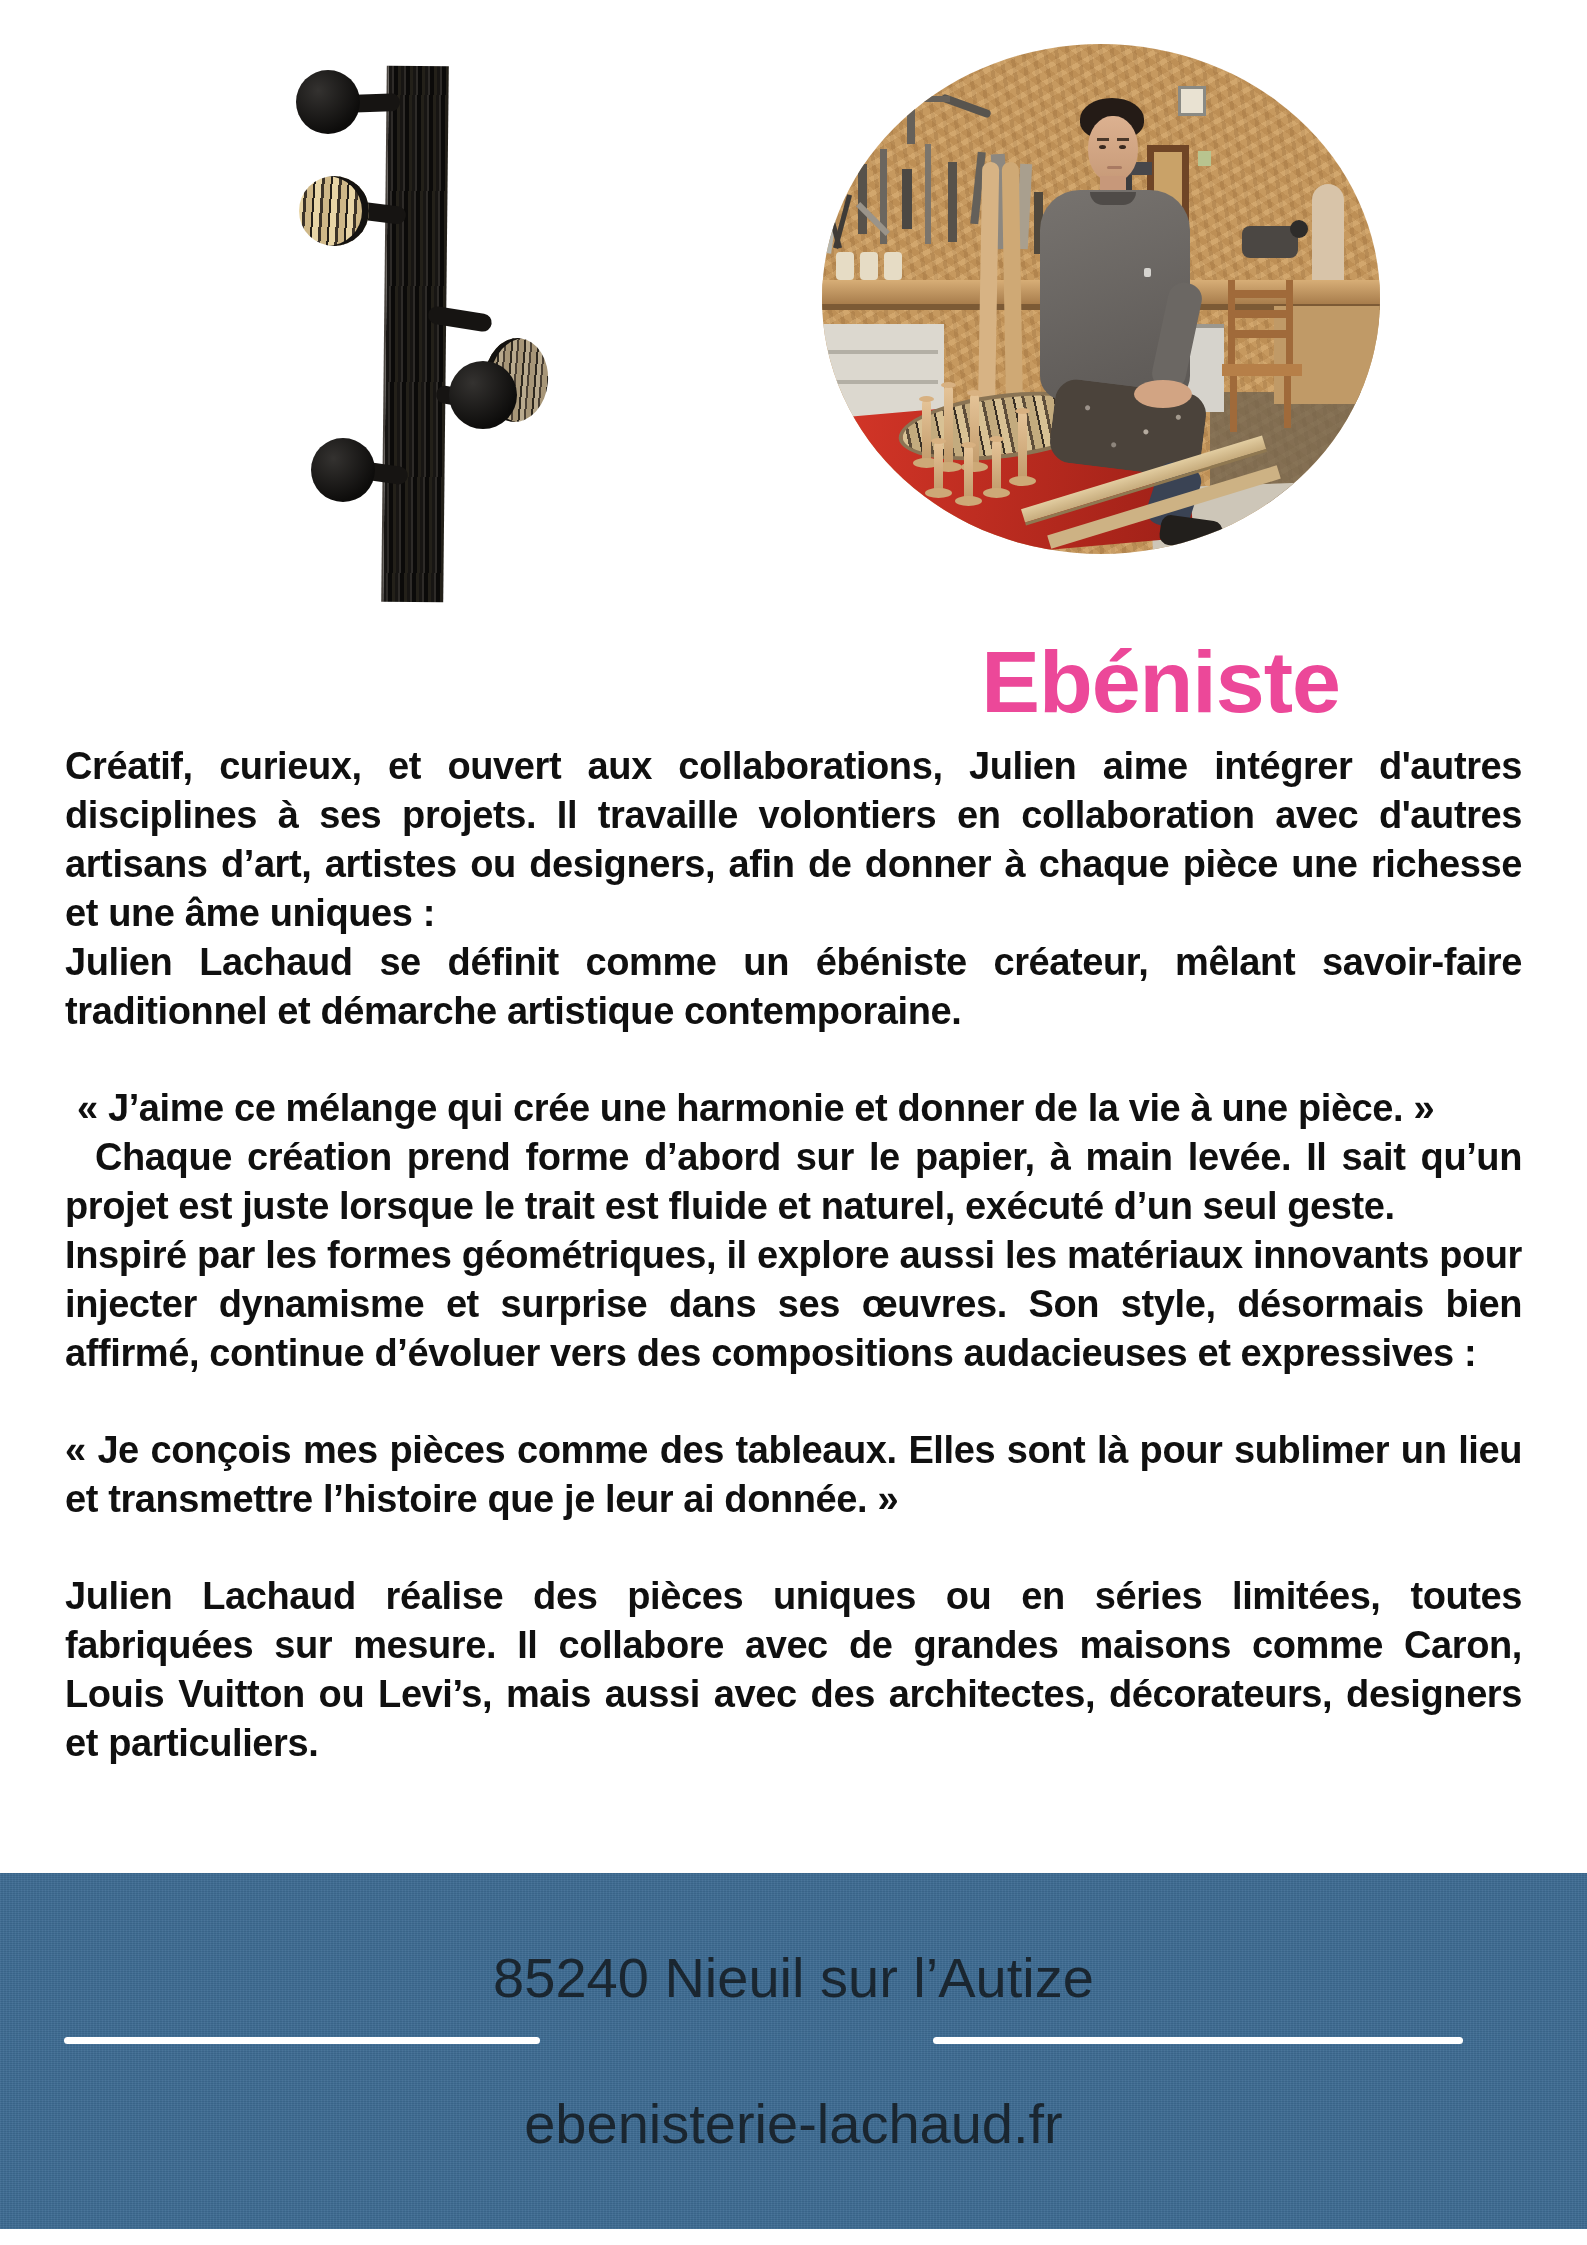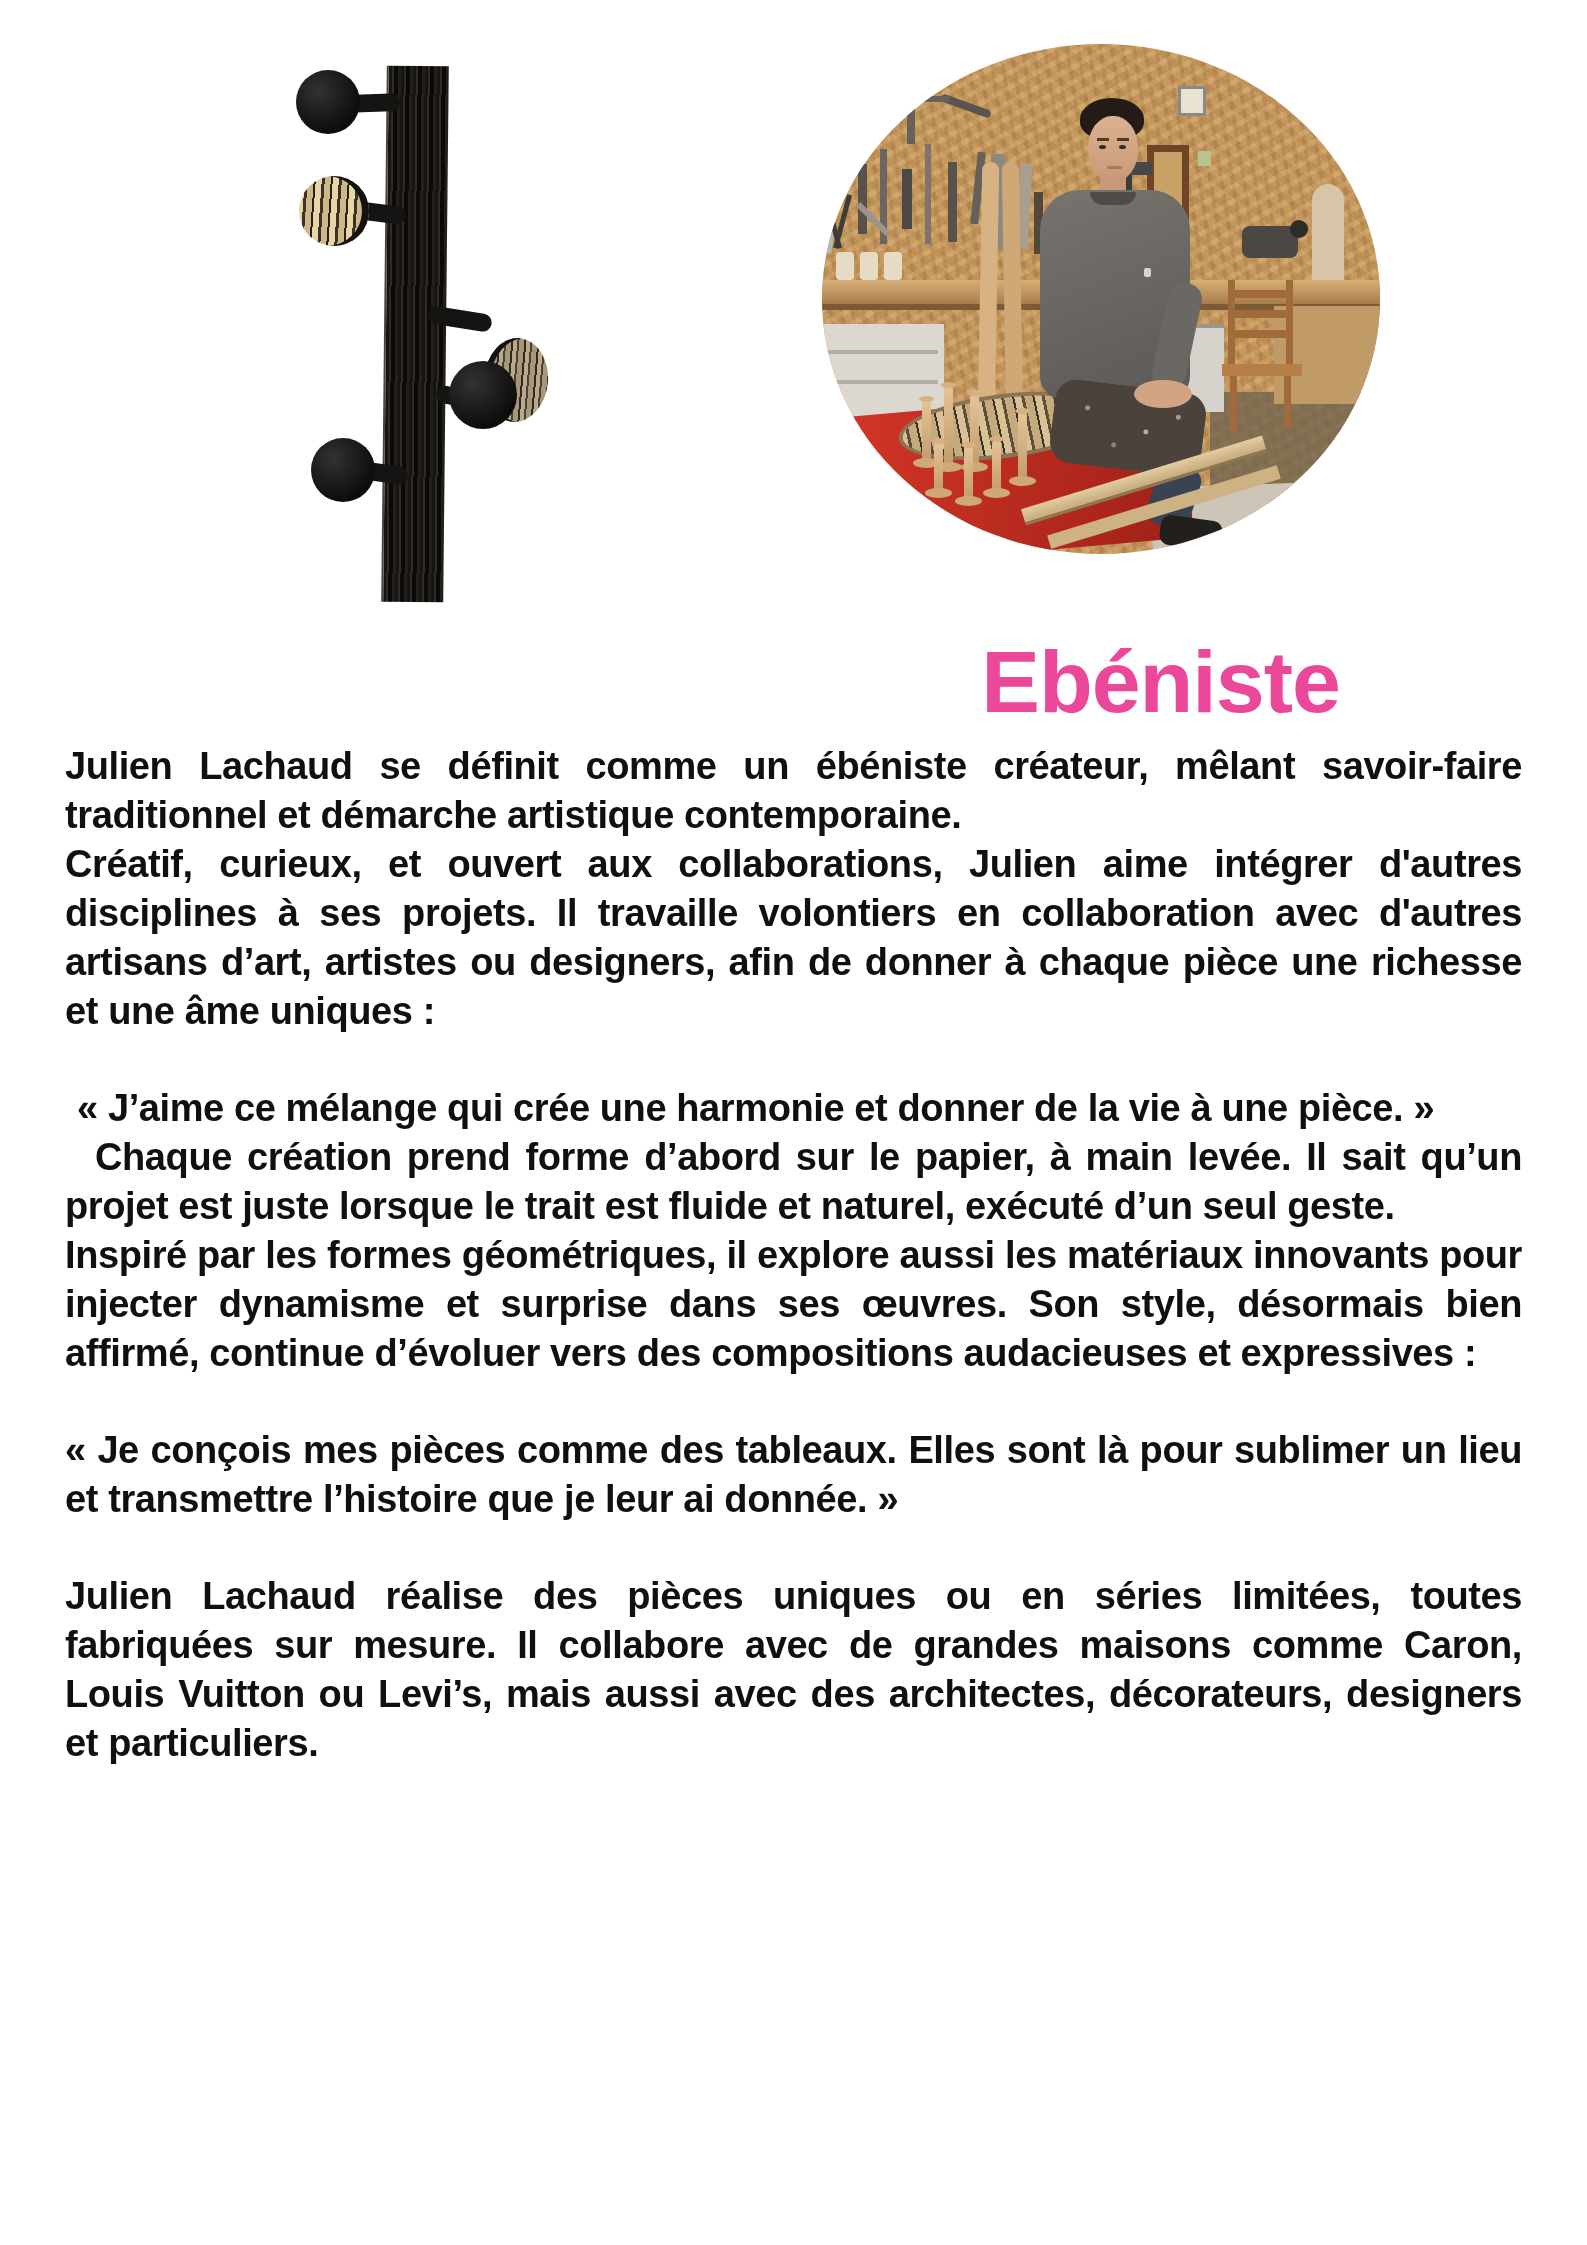"Julien Lachaud se définit comme" p { order: before "Créatif, curieux, et ouvert aux" -> after "Créatif, curieux, et ouvert aux" }
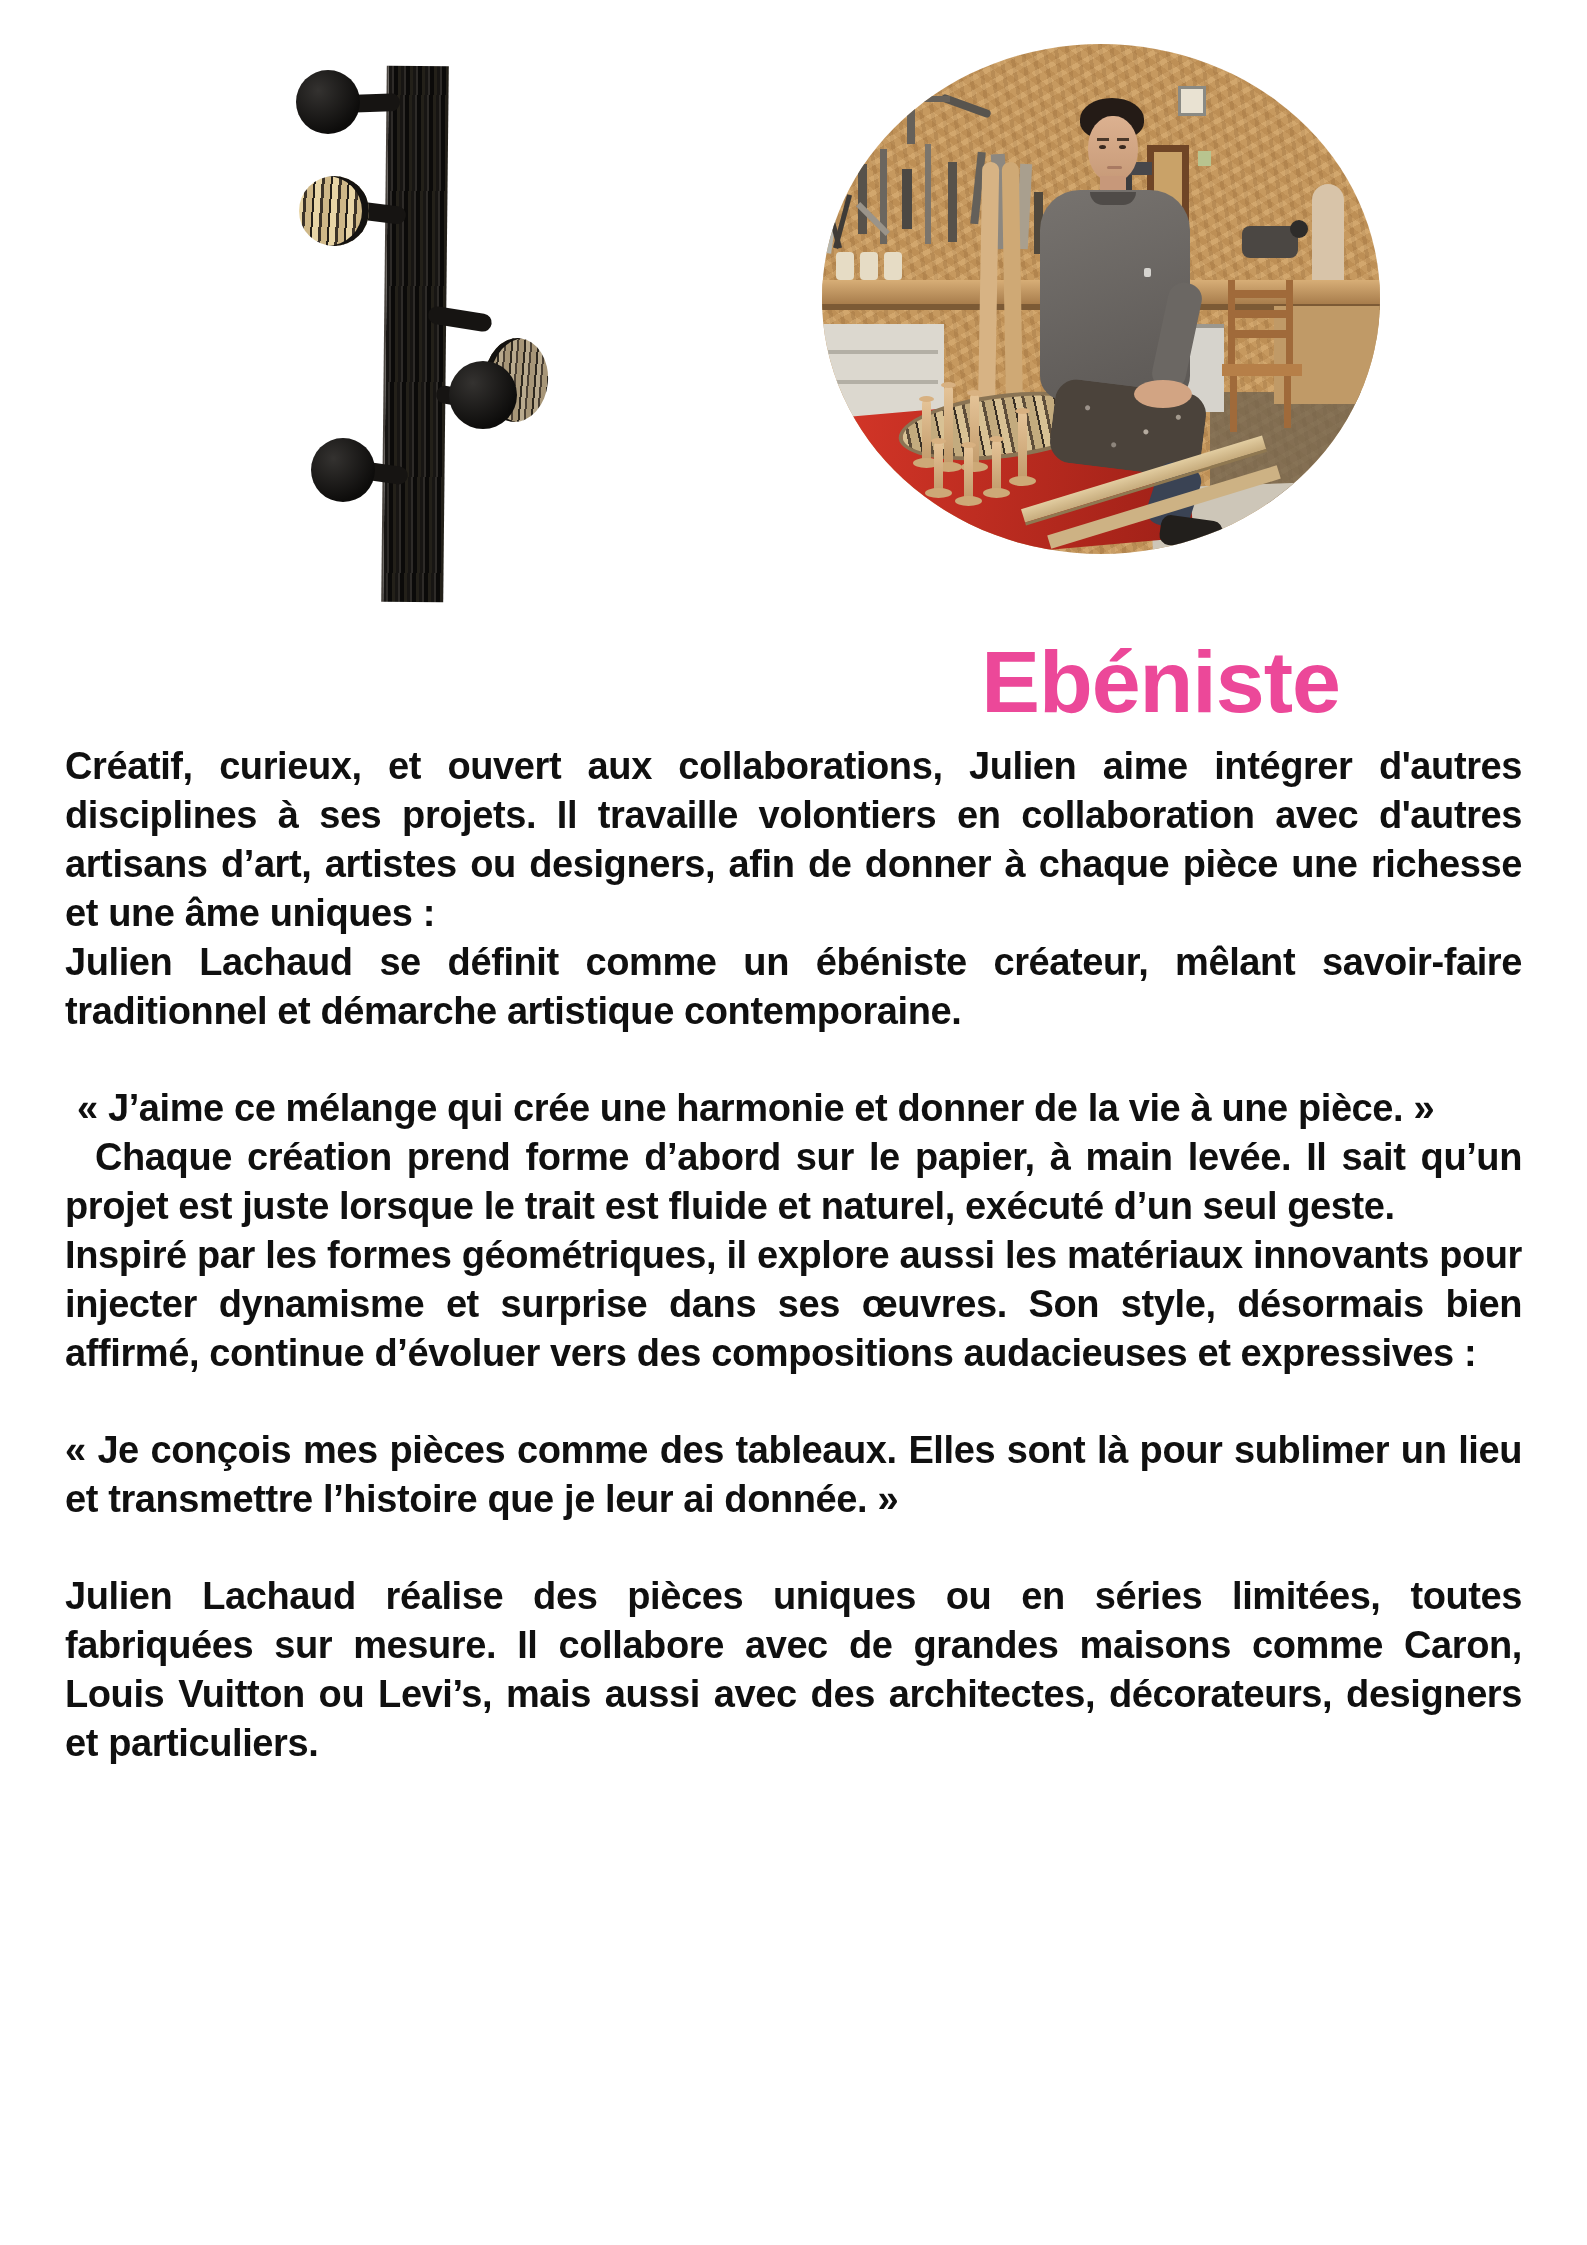"85240 Nieuil sur l’Autize" div.footer-band { html: none -> <div> <div>85240 Nieuil sur l’Autize</div> <div></div> <div></div> <div>ebenisterie-lachaud.fr</div> </div> }
